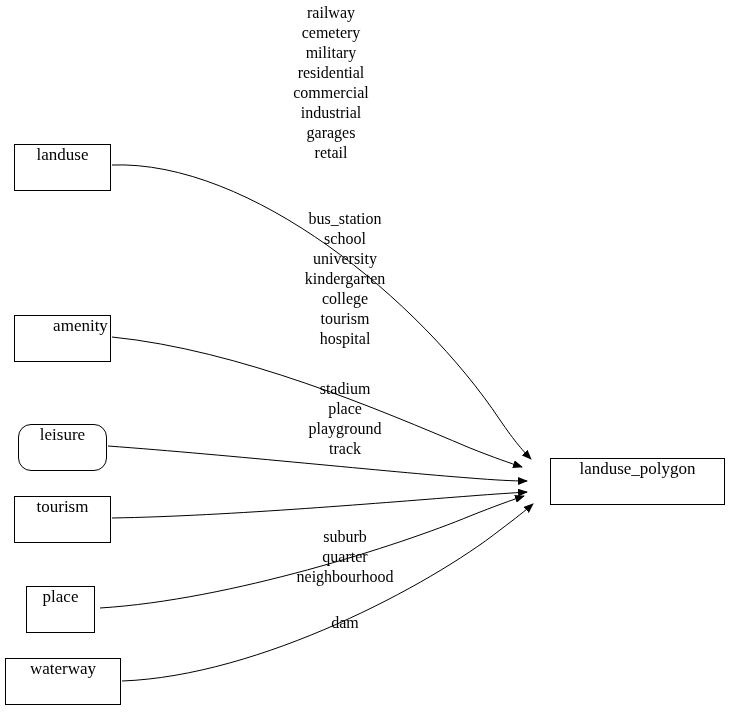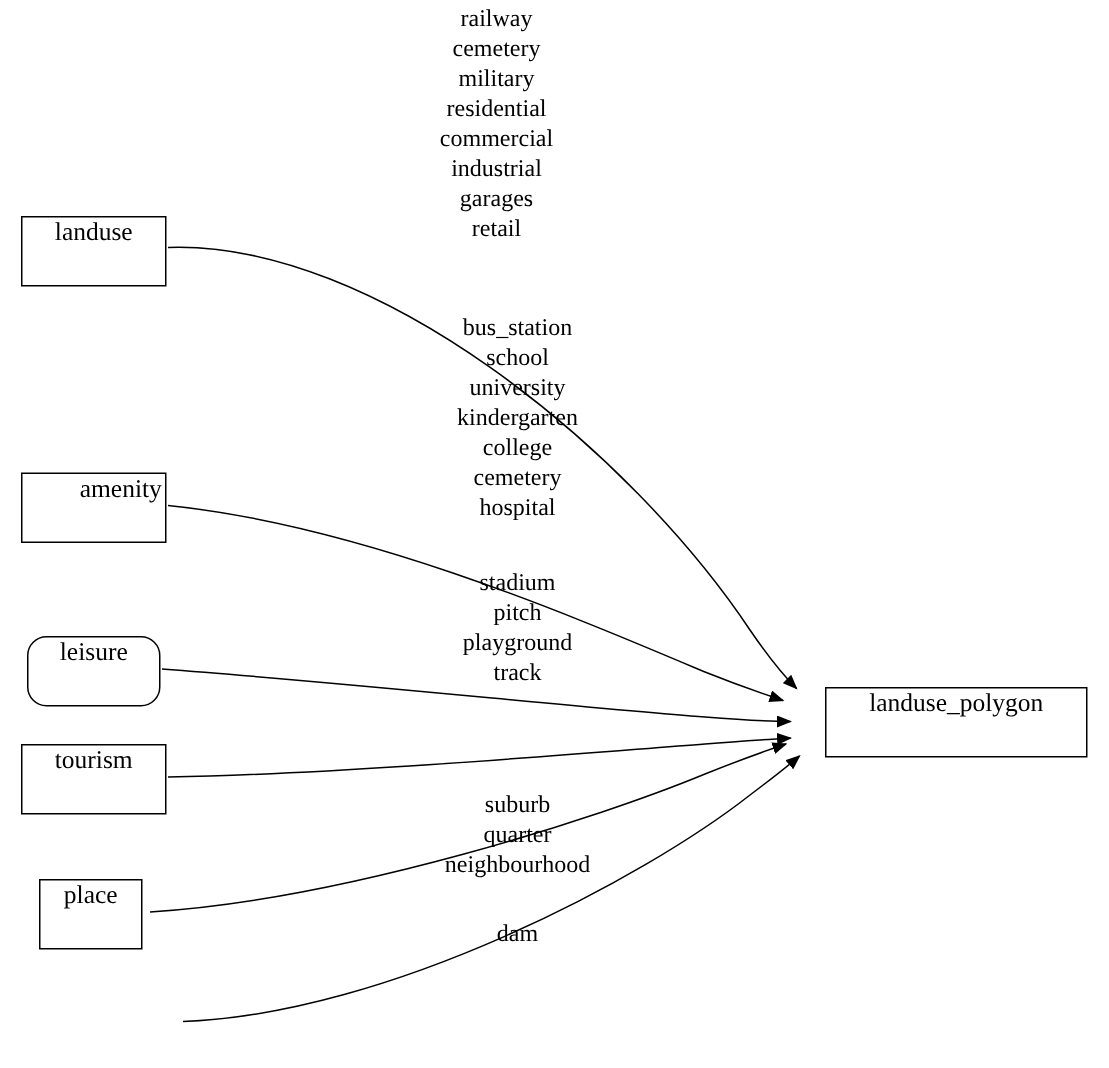"bus_station" div.edge-label { text: cemetery -> tourism }
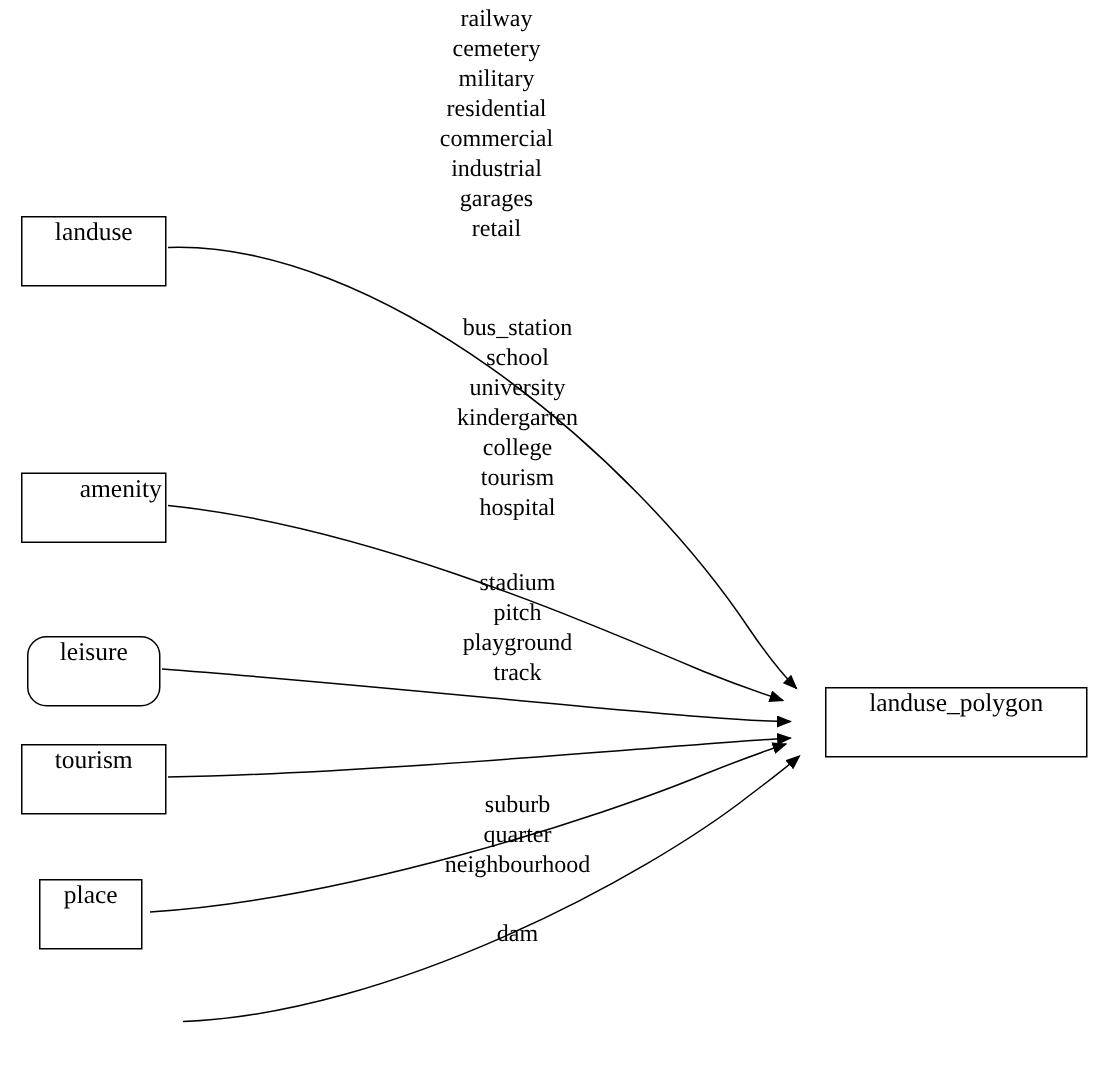"stadium" div.edge-label { text: pitch -> place }
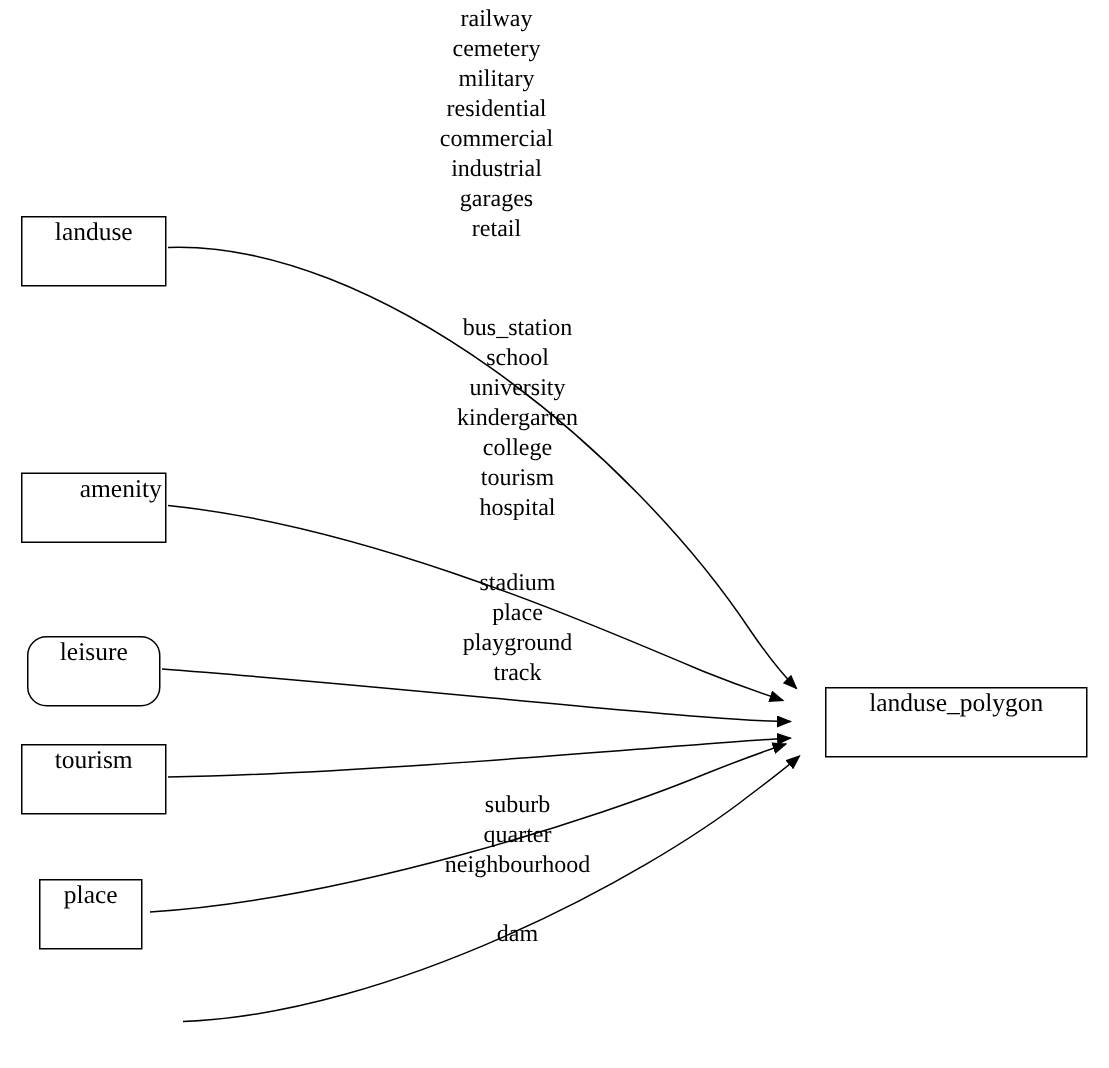"waterway" div.node { html: none -> <div> <span>waterway</span> </div> }
